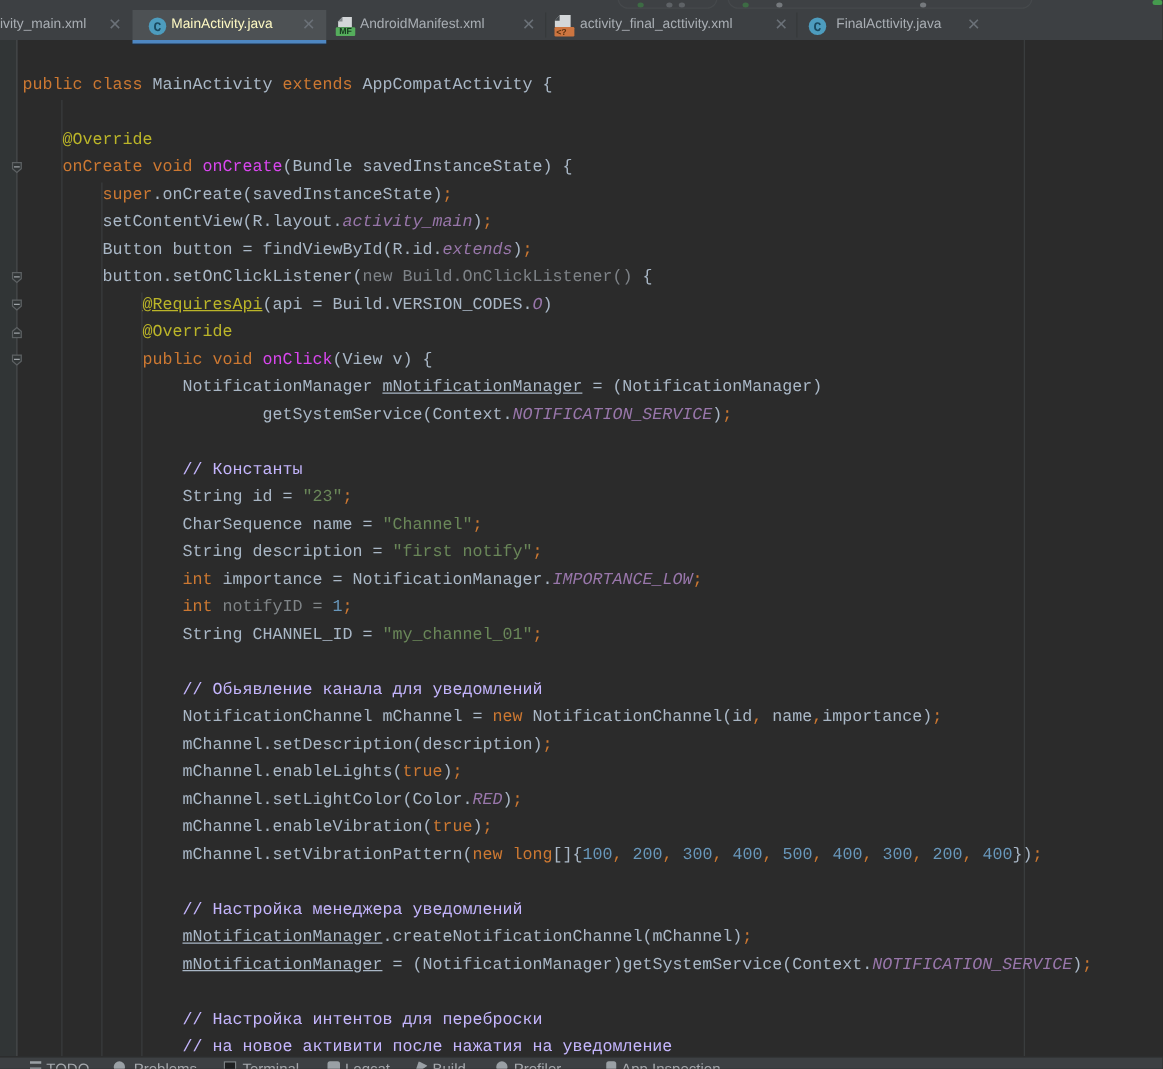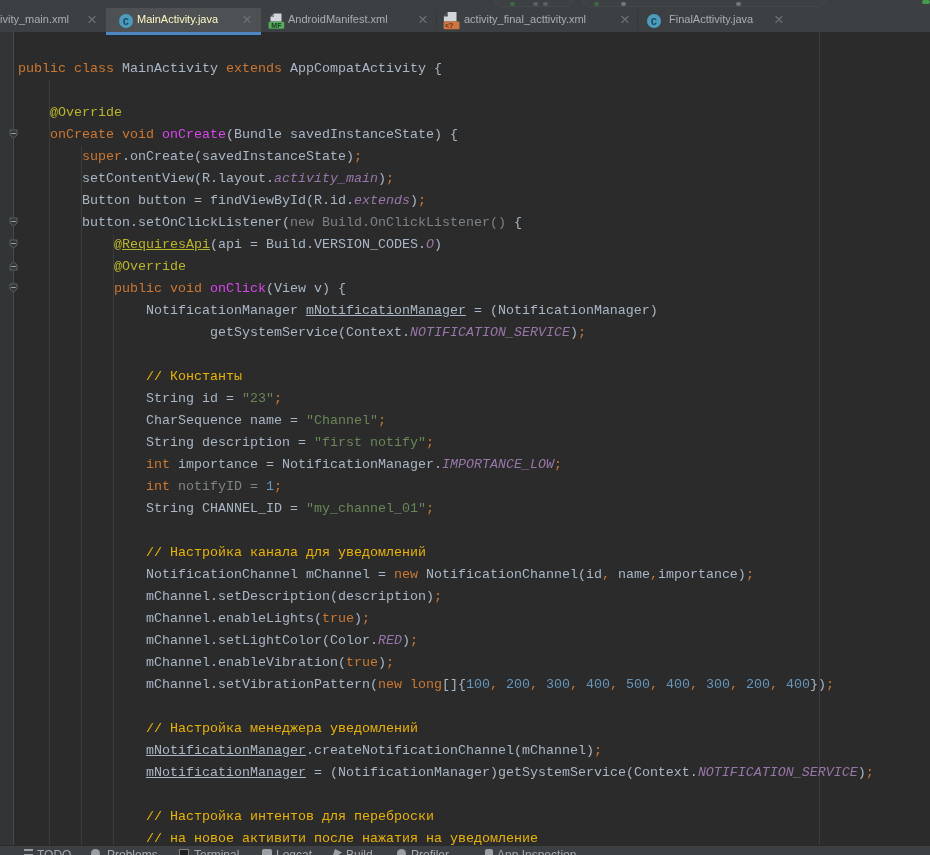"// Константы" i.c { color: #eab308 -> #c4b5fd }
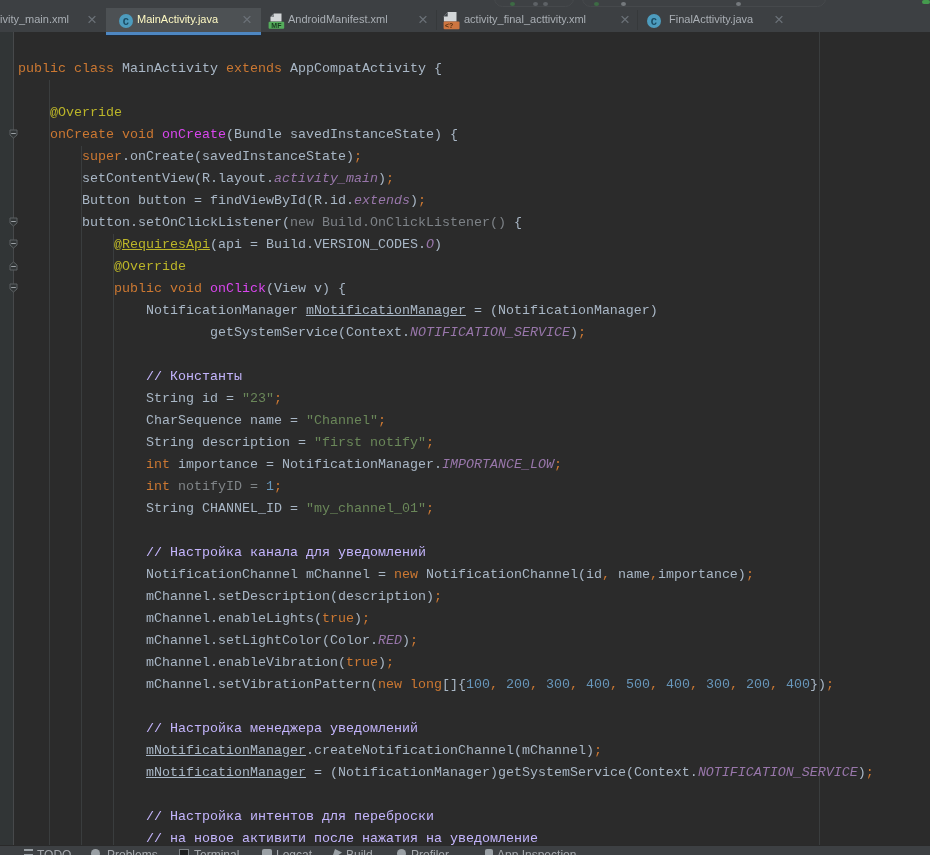"// Настройка канала для уведомлений" i.c { text: Настройка -> Обьявление }
